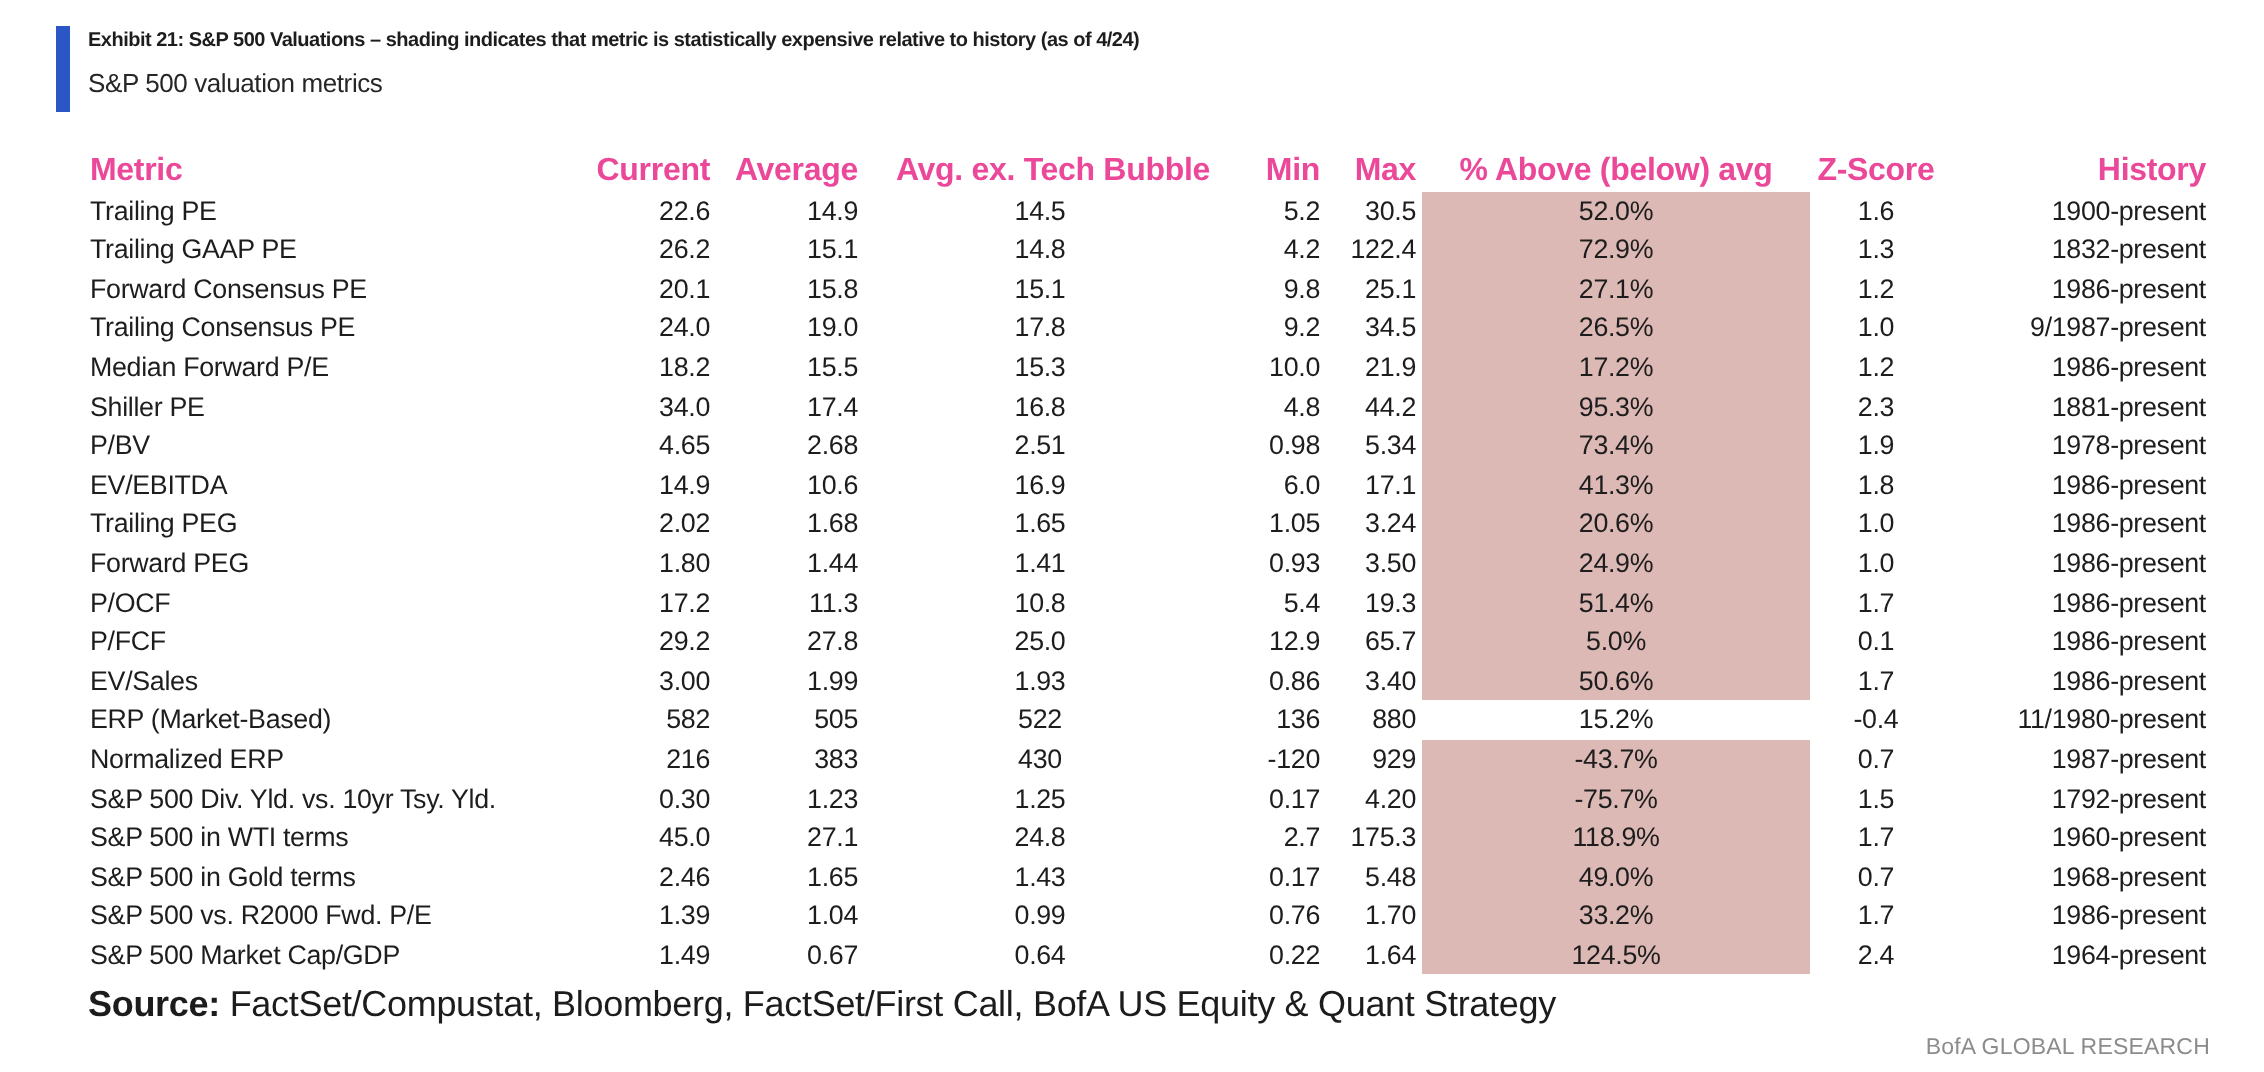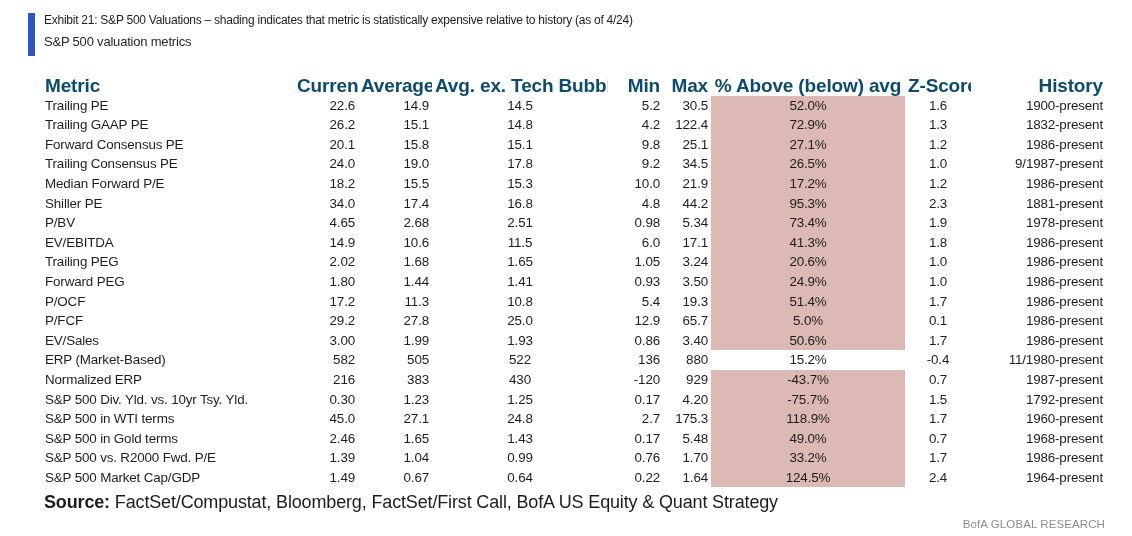"Exhibit 21: S&P 500 Valuations" .exhibit-title { font-size: 12px -> 10px; font-weight: 400 -> 700 }
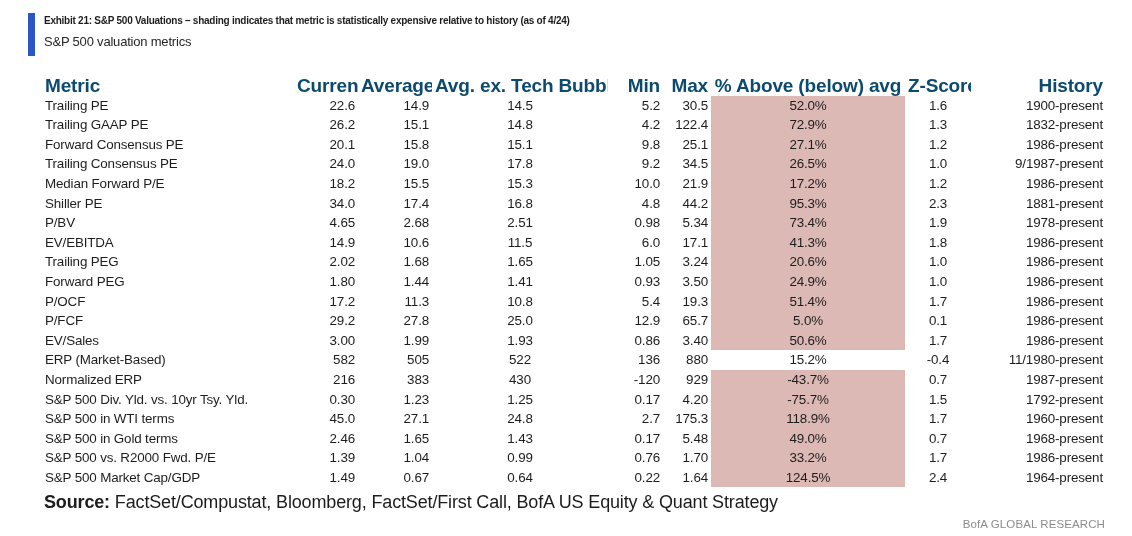"Metric" th { color: #0c4a6e -> #ec4899; font-size: 19px -> 16px }
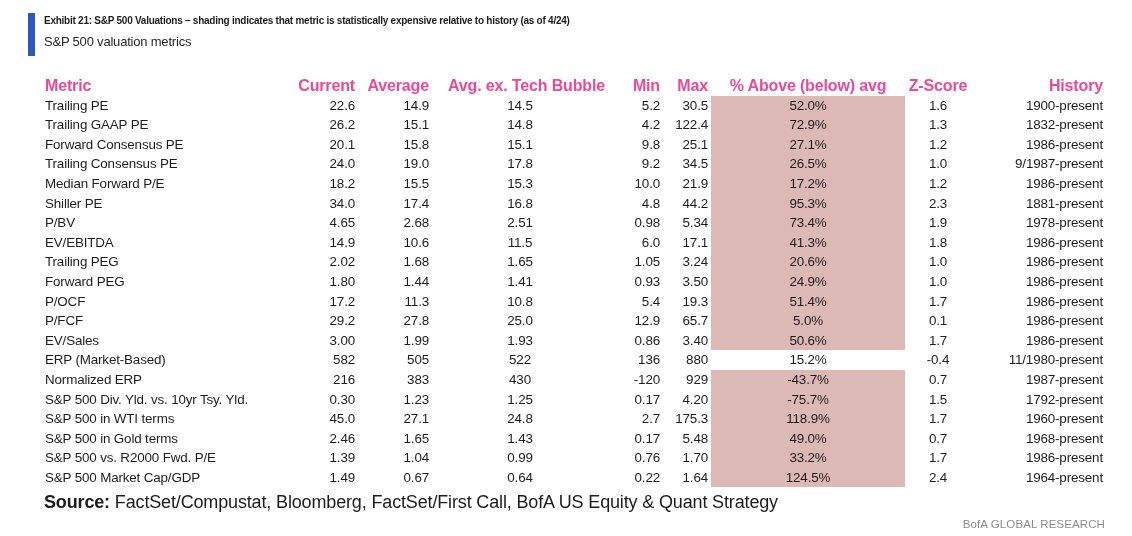"11.5" td.c-center { text: 11.5 -> 16.9 }
